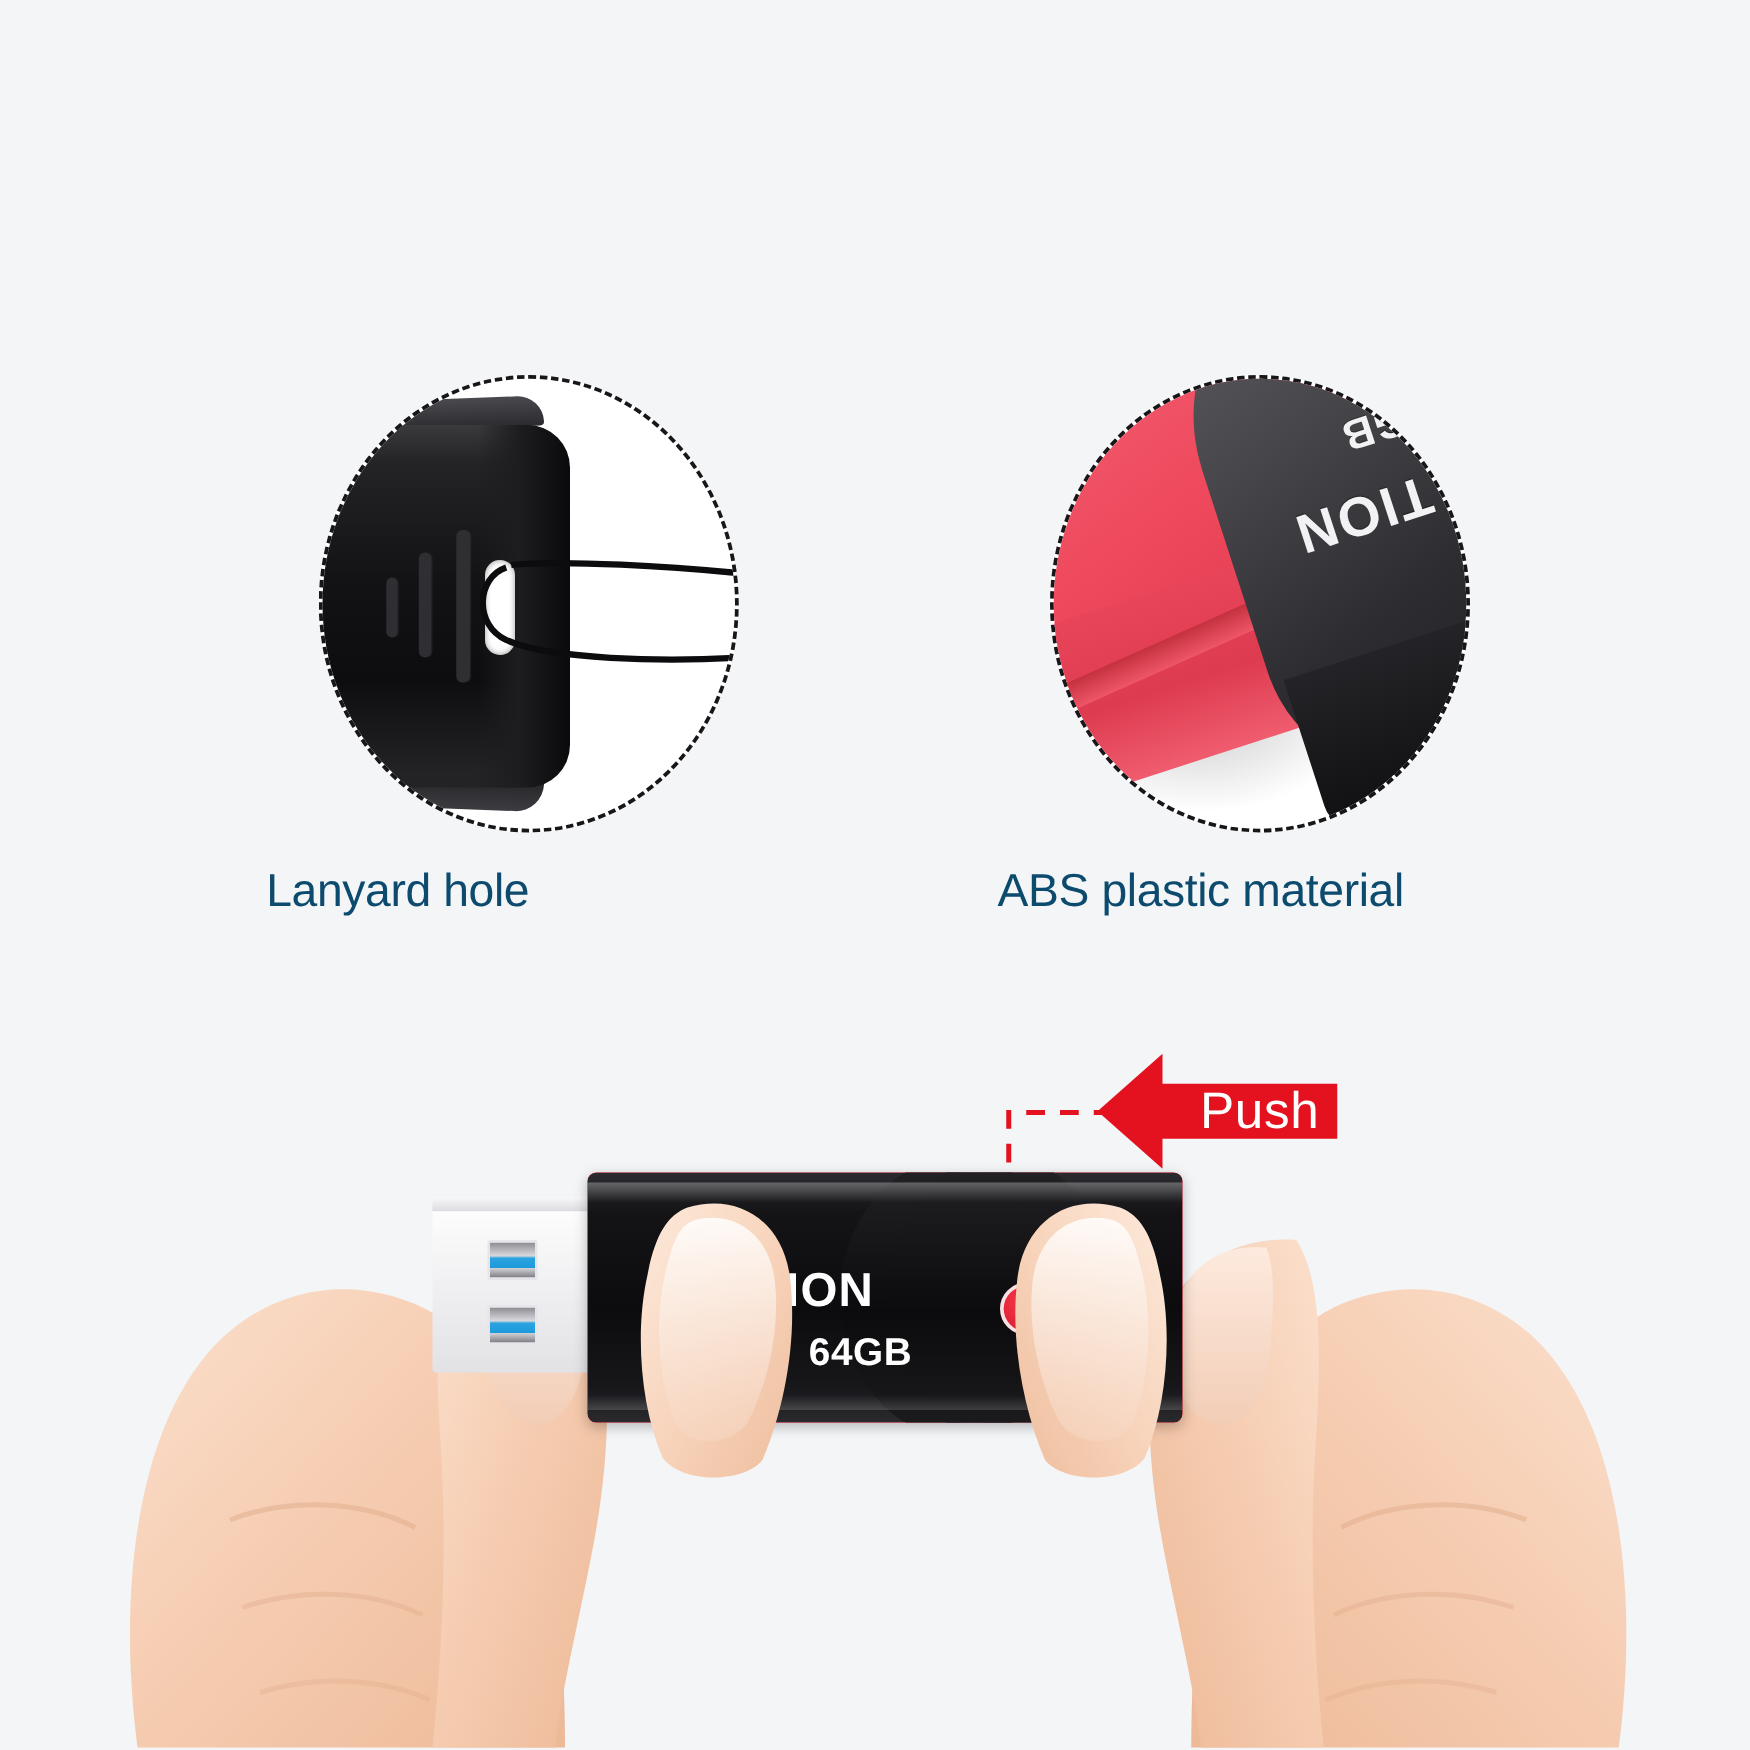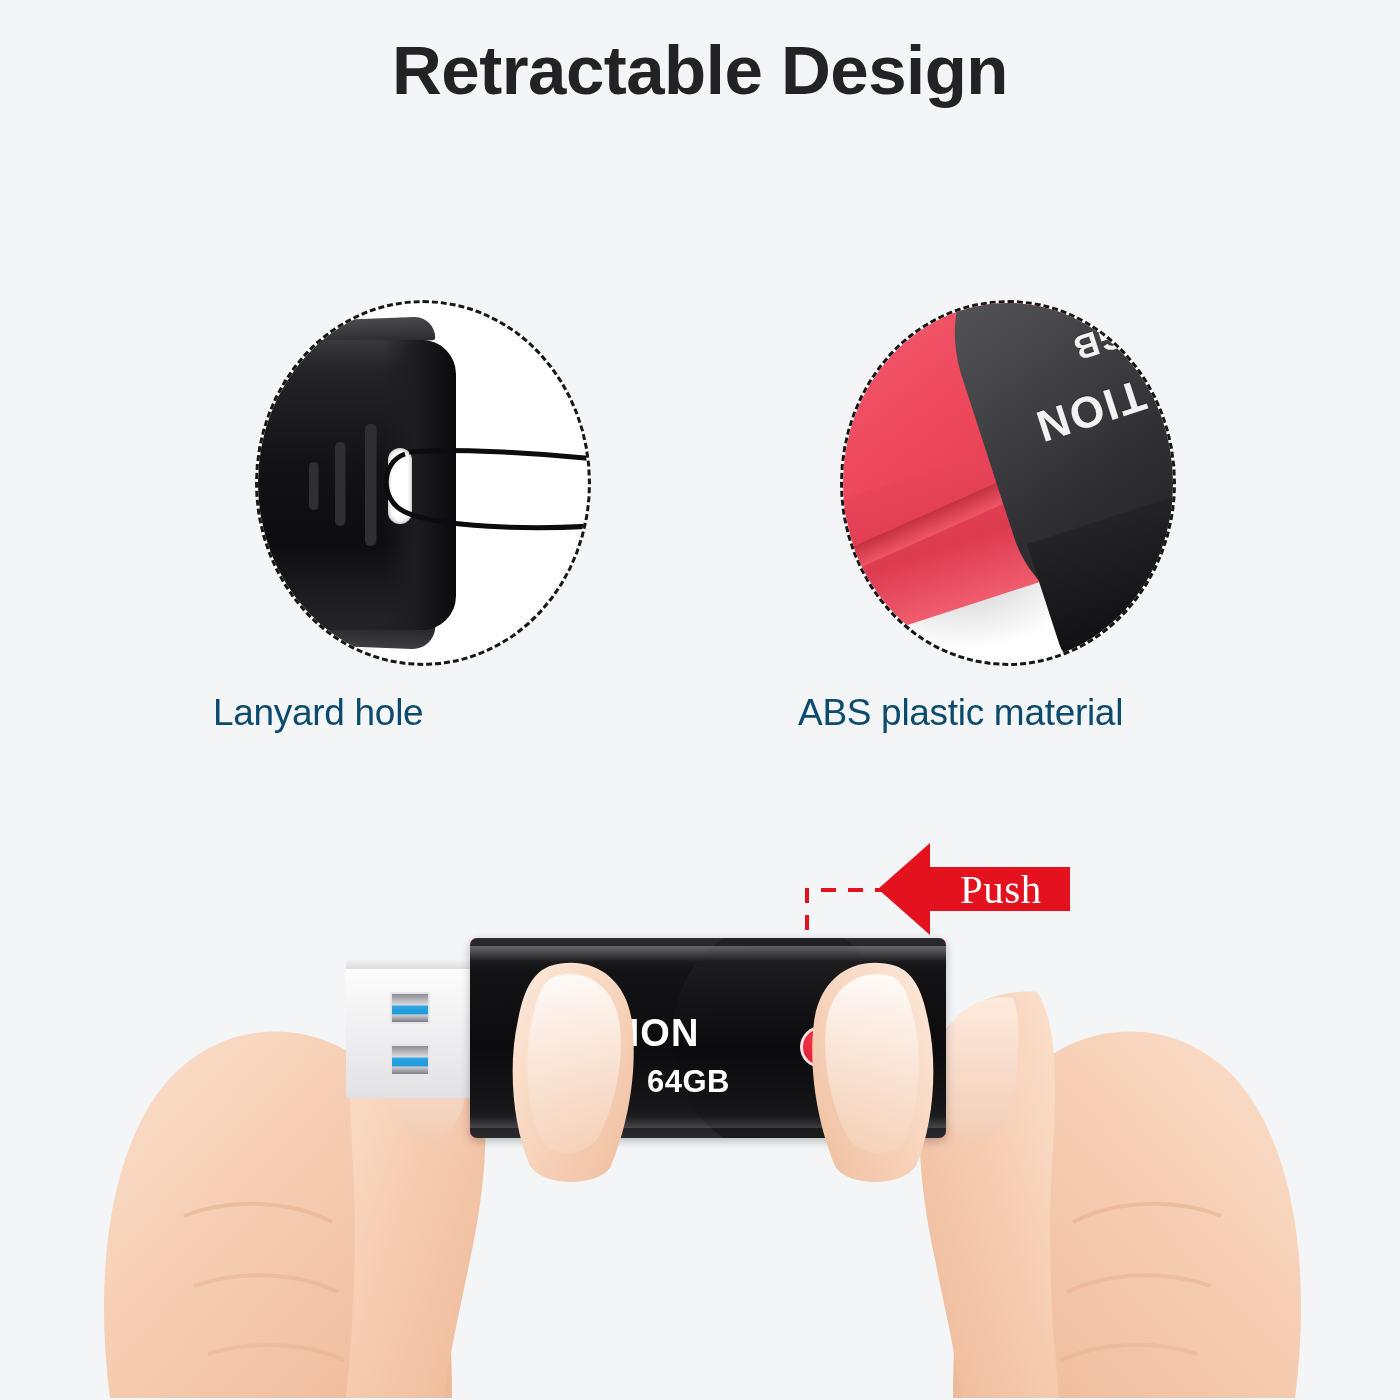"Retractable Design" div.title { html: <div>Retractable Design</div> -> none }
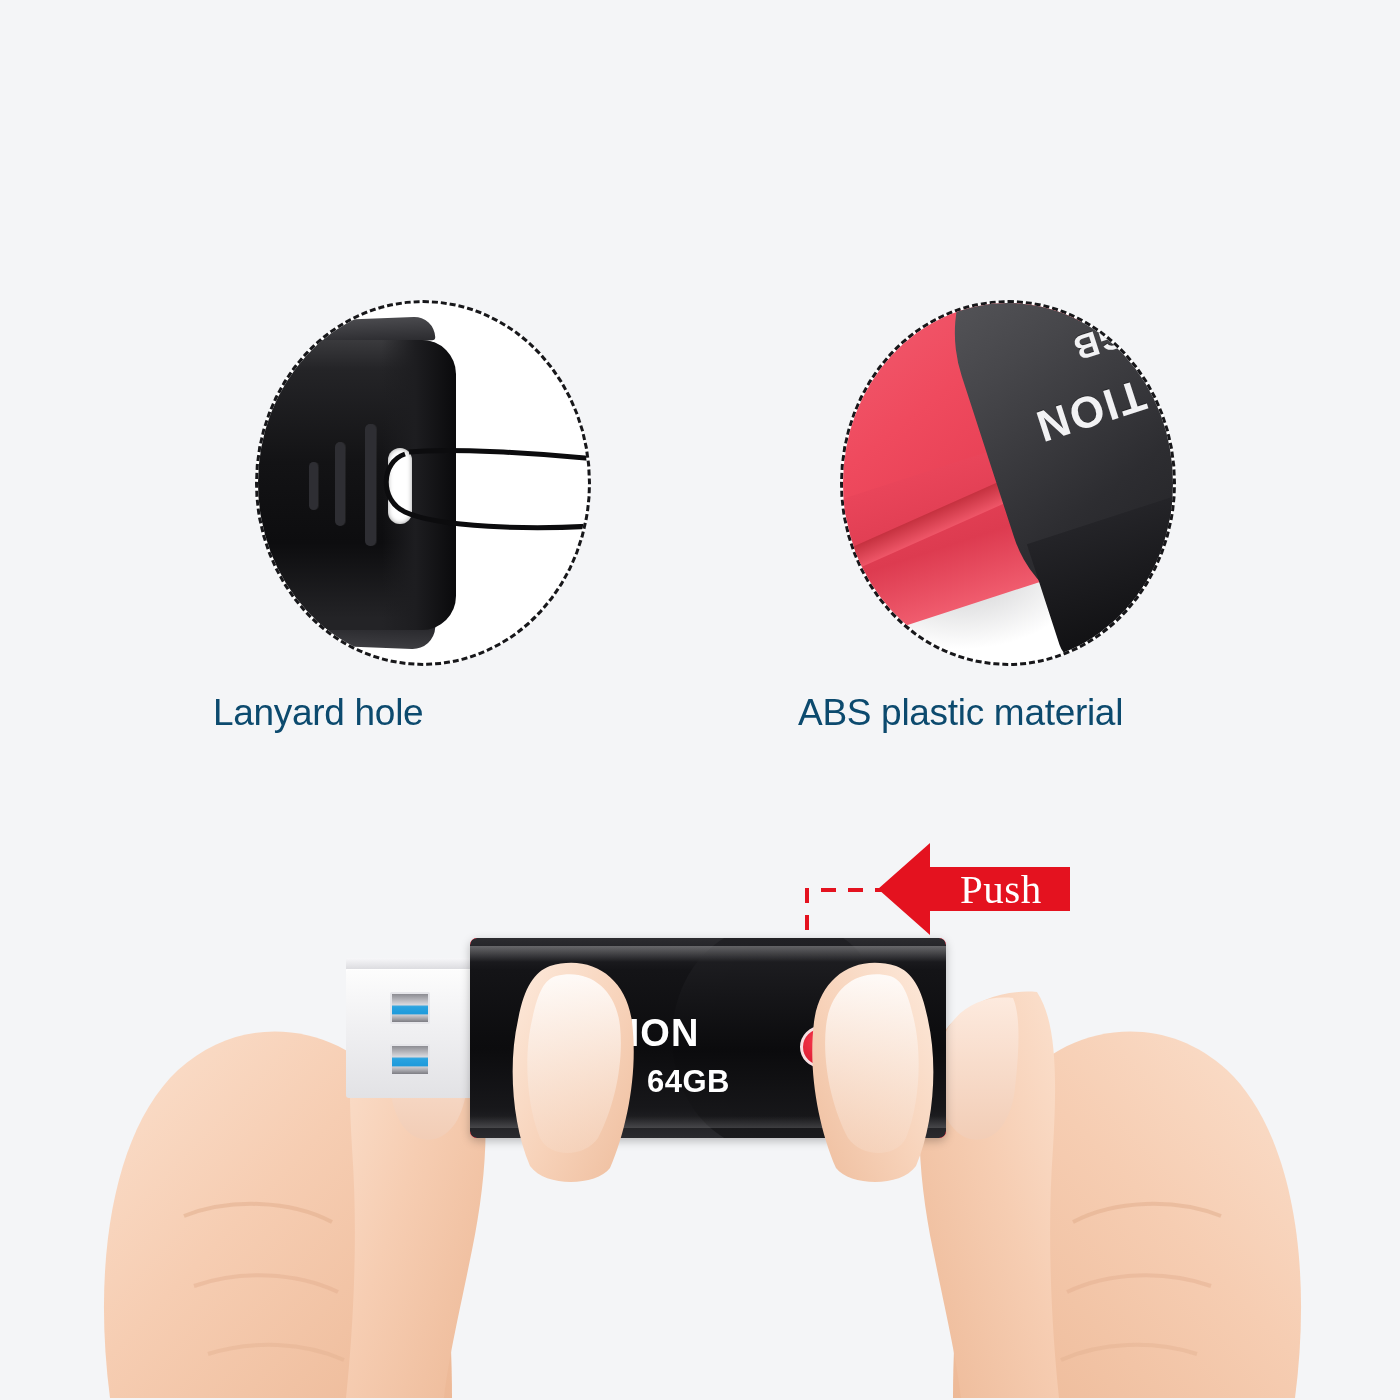"Push" .arrow { font-family: Liberation Serif, serif -> none }
